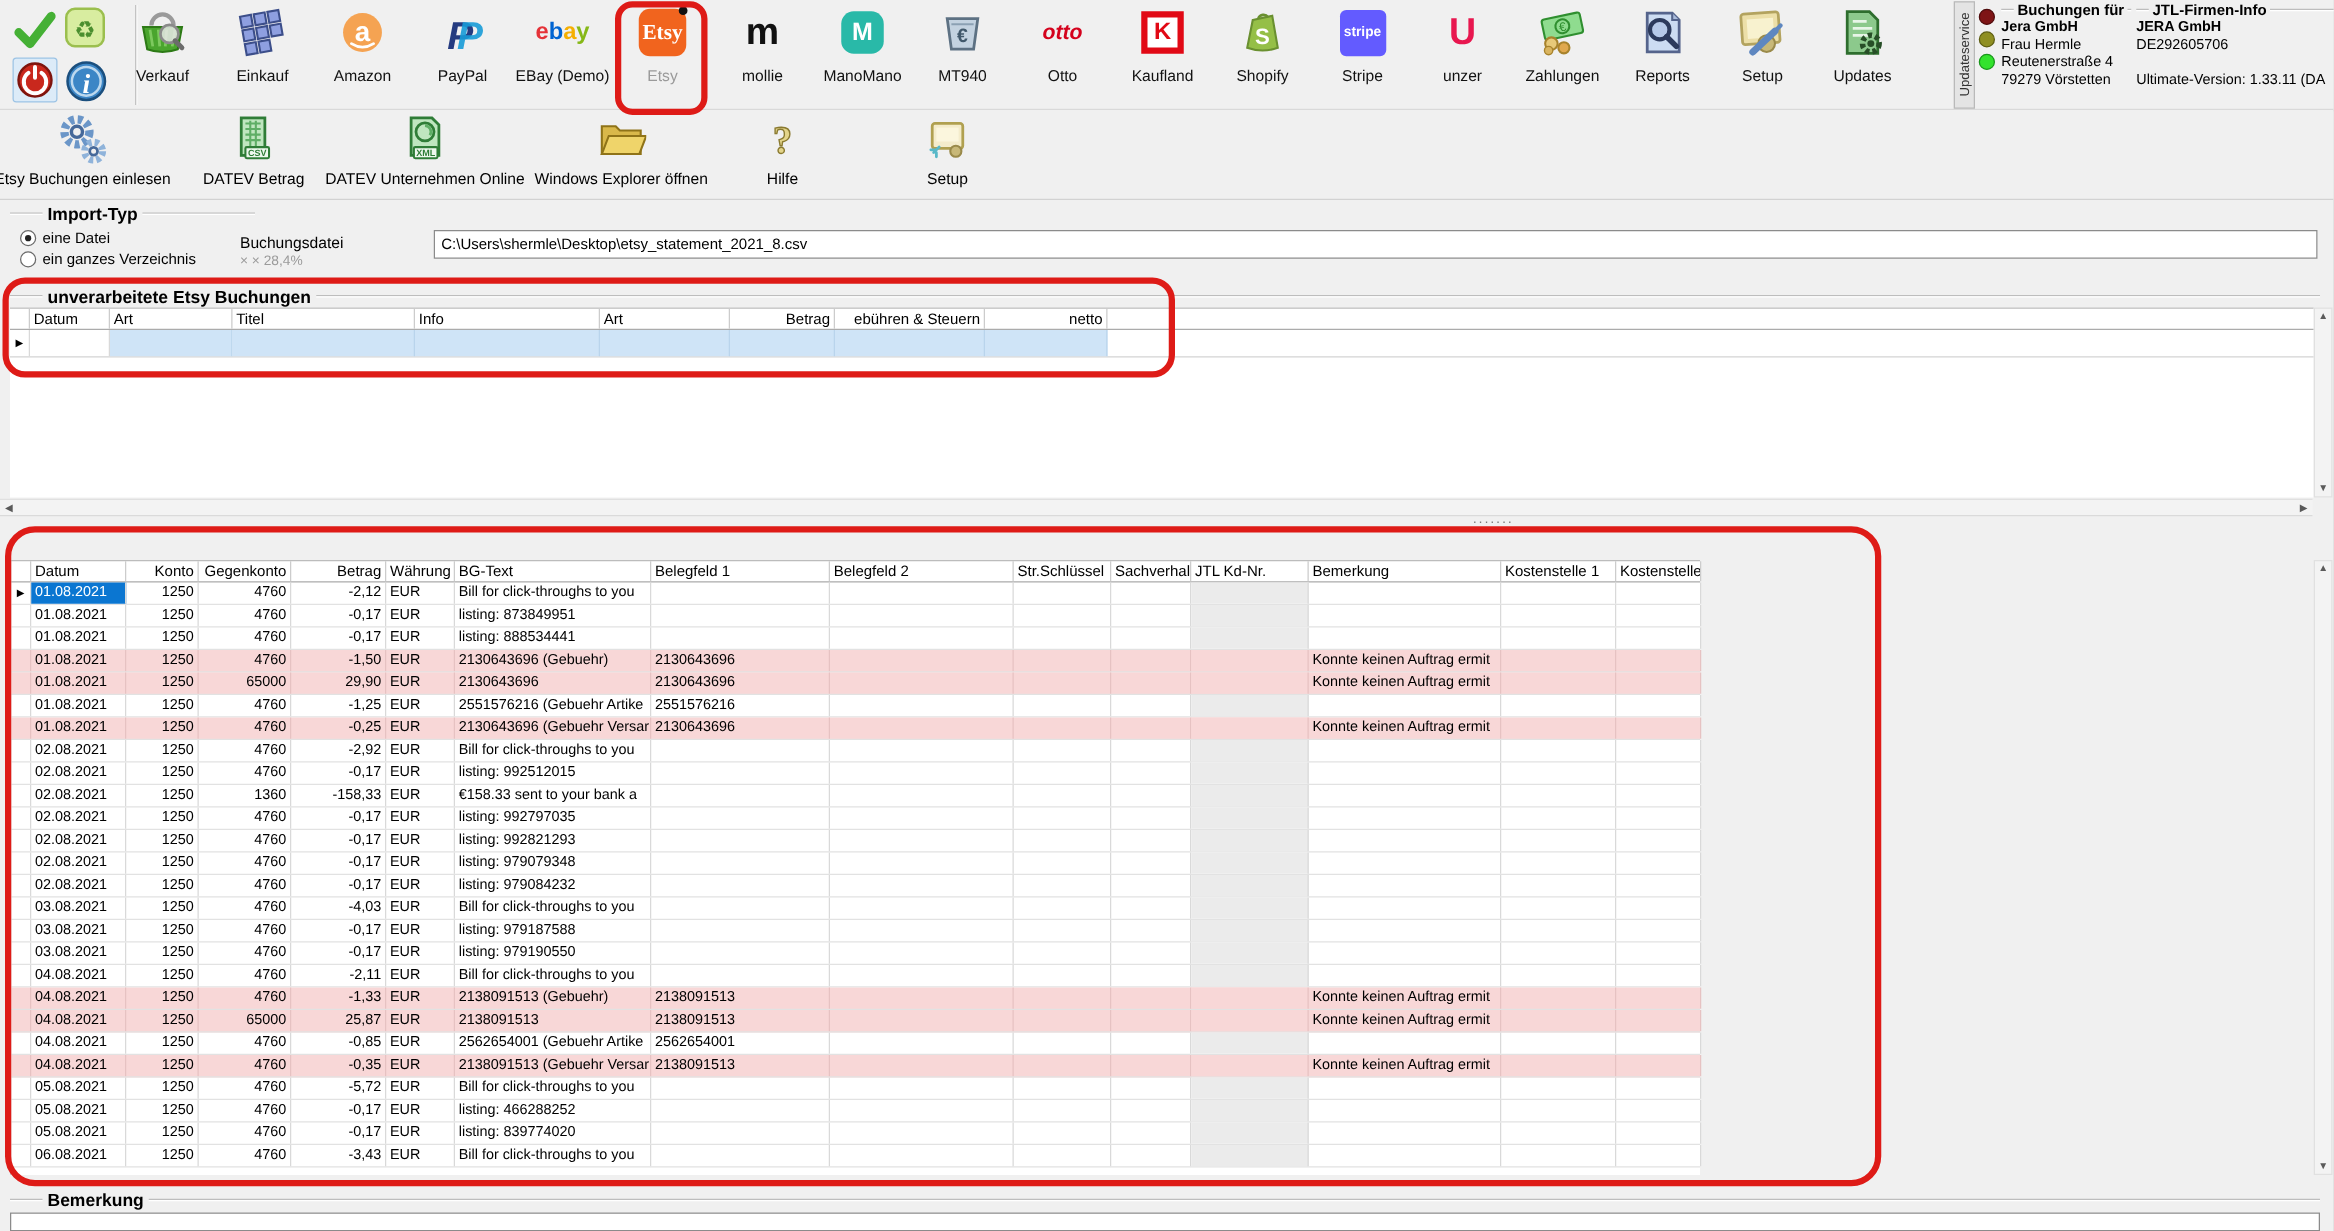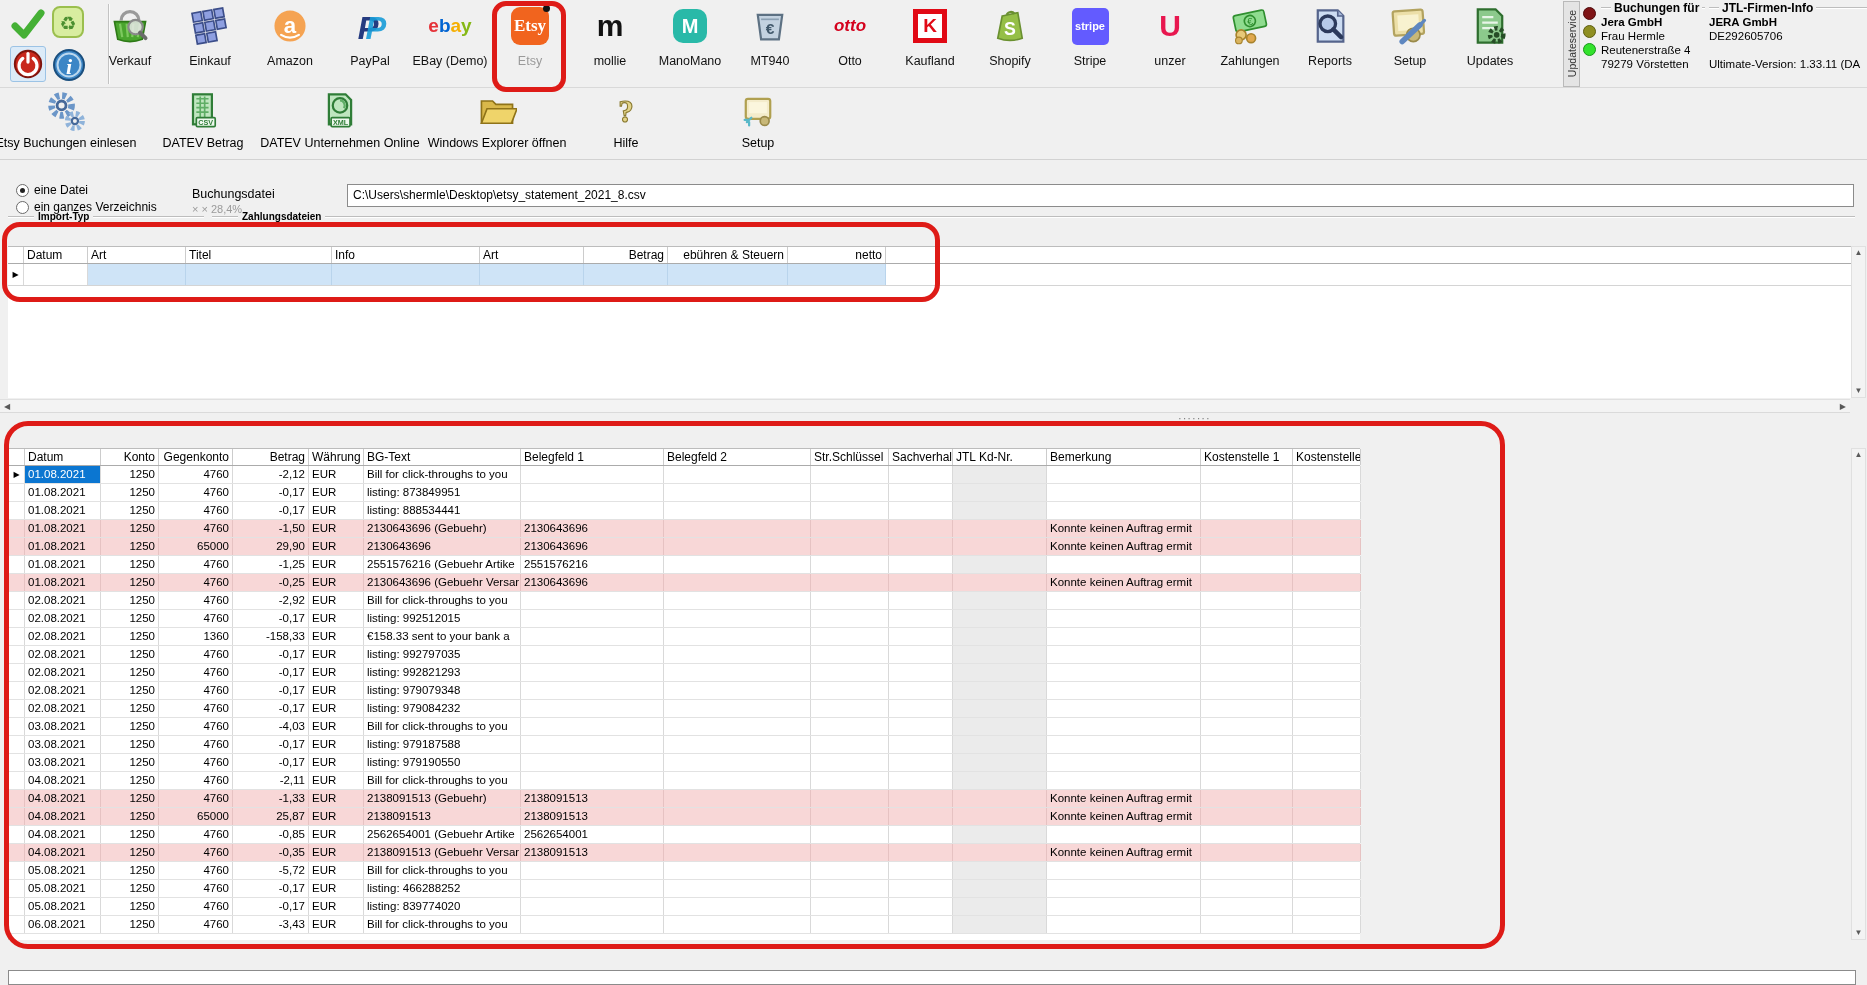"Import-Typ" .grpline { font-size: 10px -> 14px; margin-top: 48px -> none }
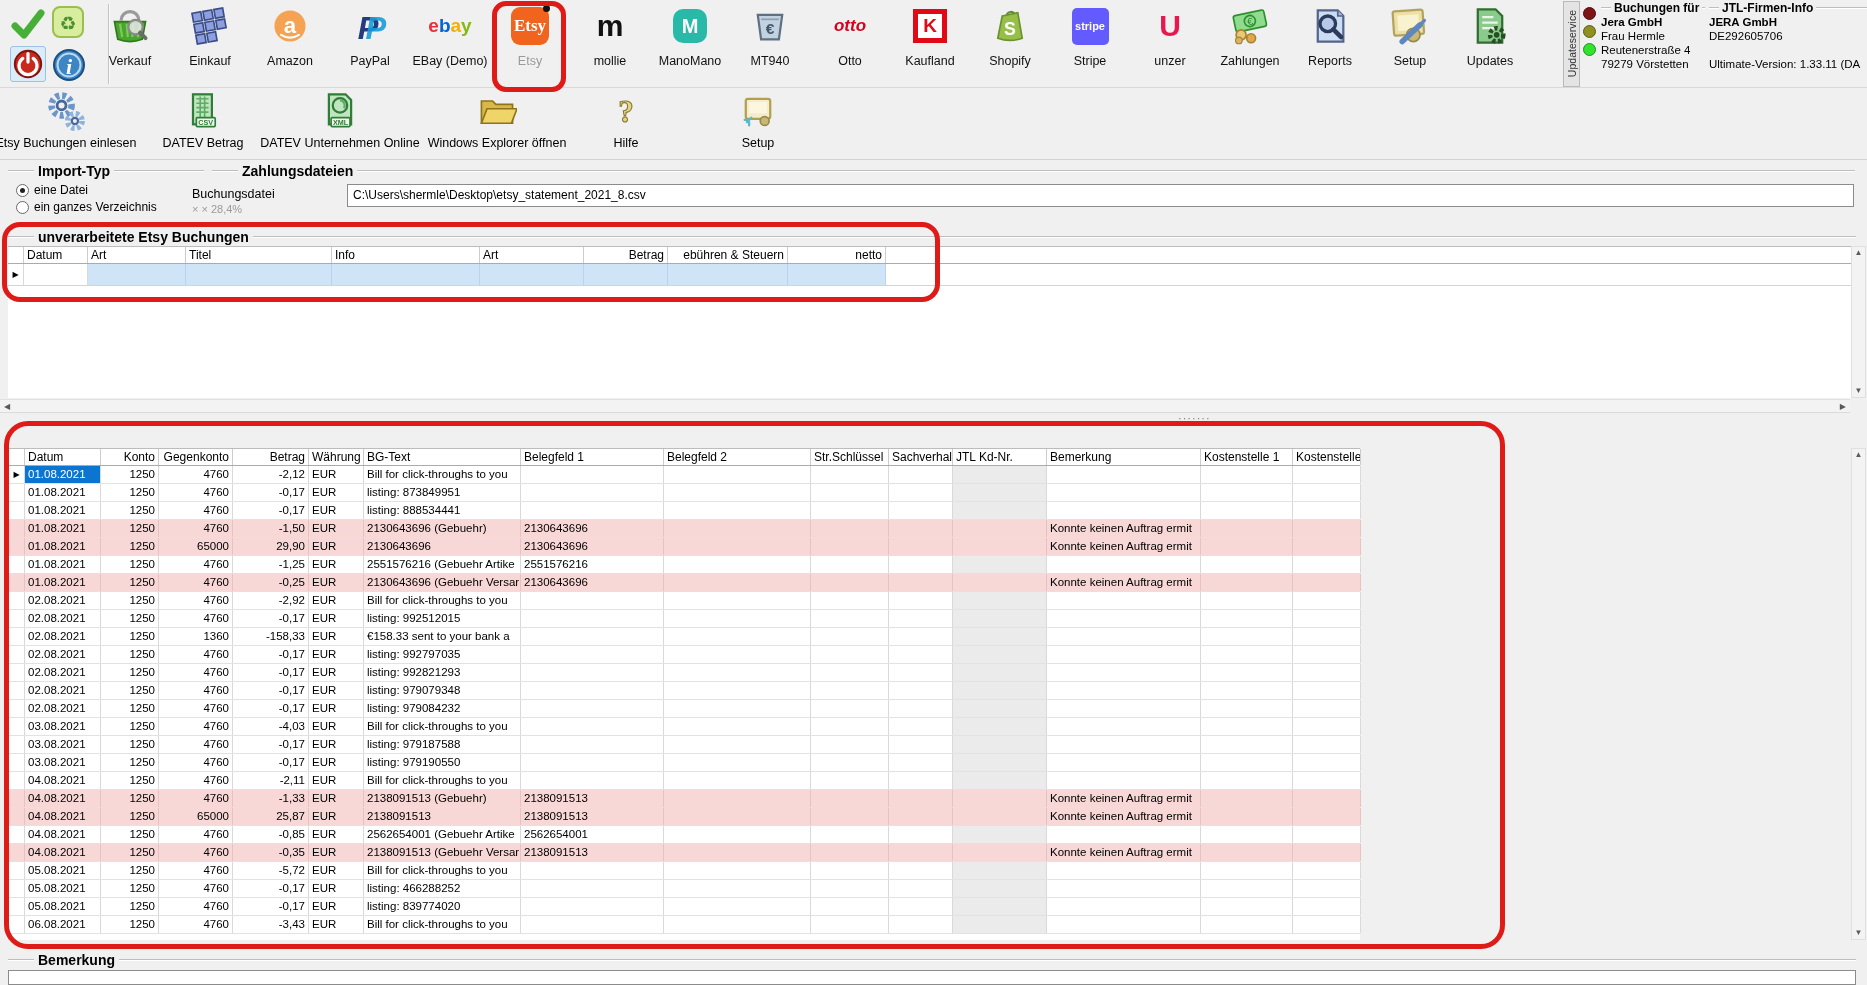"Zahlungsdateien" div.grpline { html: <div> <i></i> <span>Zahlungsdateien</span> <i></i> </div> -> none }
